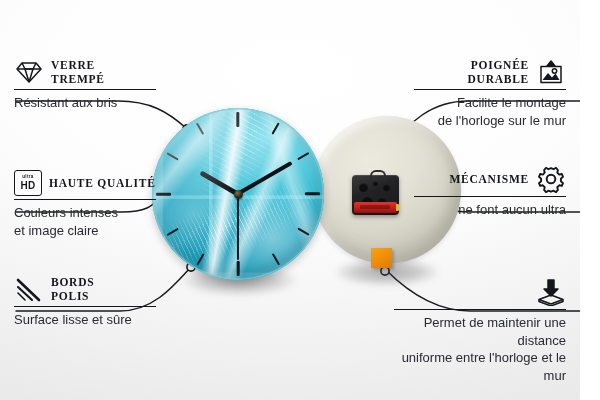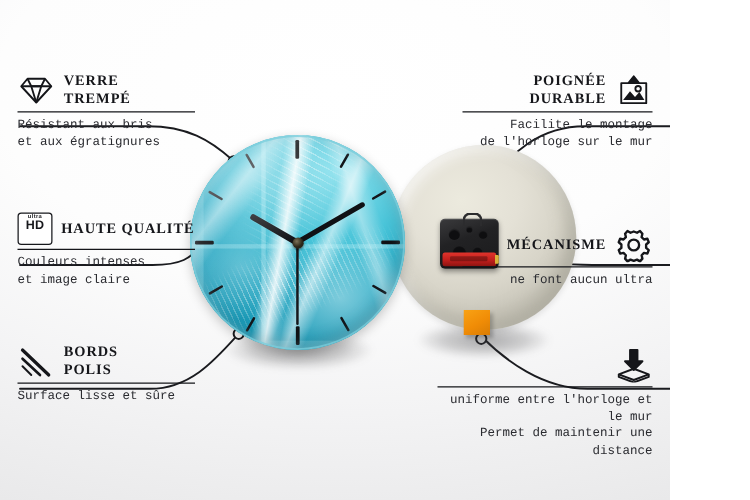"VERRE" #stage { padding-left: none -> 44px }
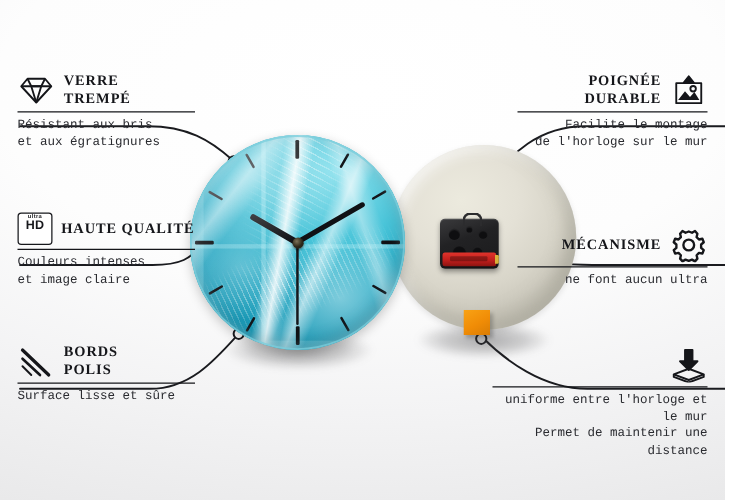"Résistant aux bris" .co-sub { font-family: Liberation Mono, monospace -> Liberation Sans, sans-serif; font-size: 10px -> 13px }
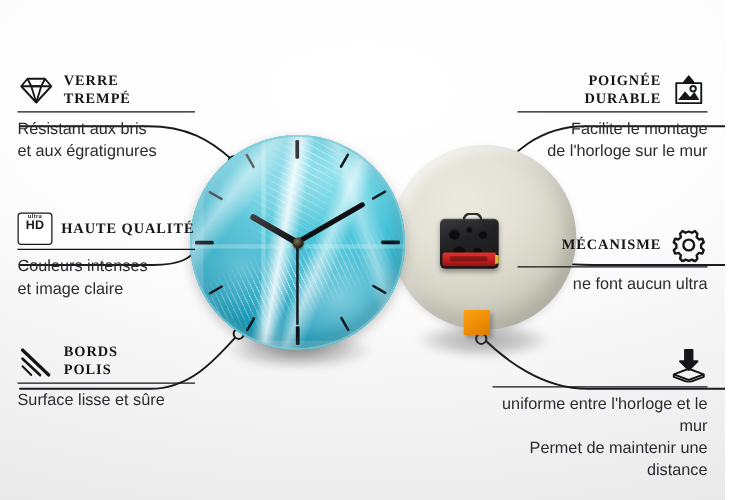"et aux égratignures" div { html: <div>et aux égratignures</div> -> none }
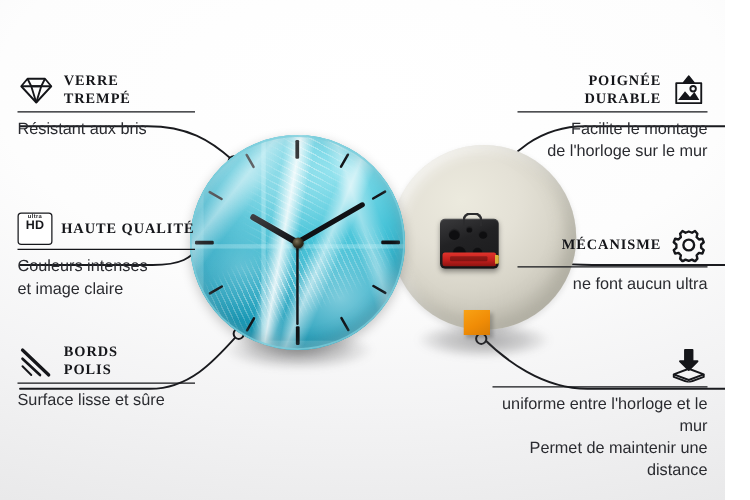"HD" #hd-badge { justify-content: none -> center }
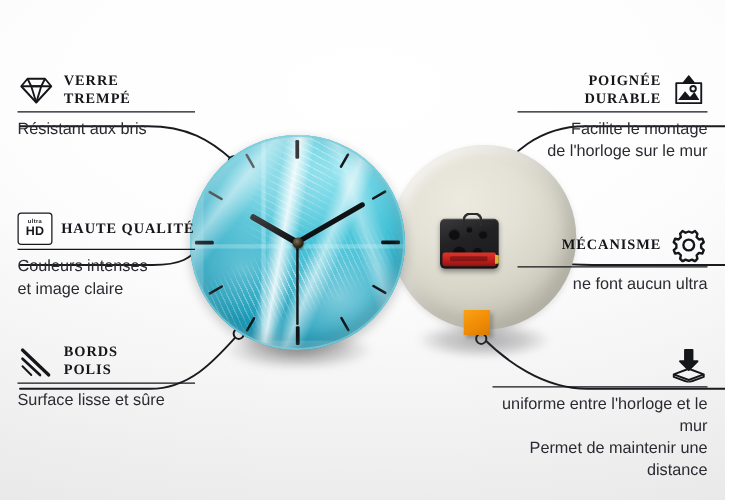"MÉCANISME" div.callout { top: 182px -> 165px }
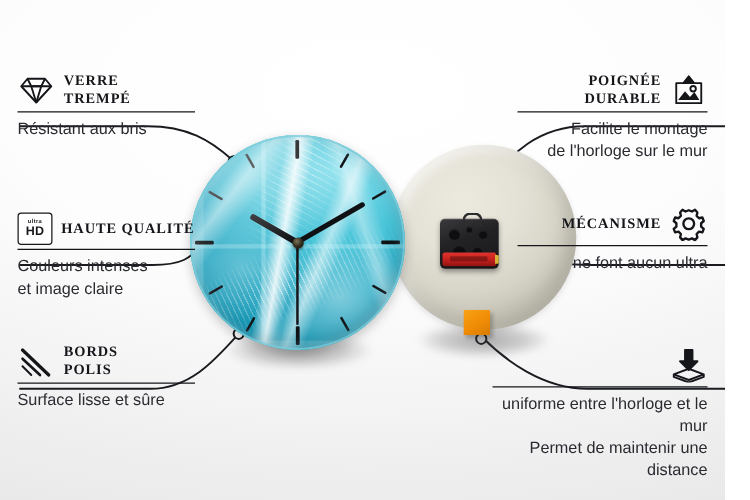"uniforme entre l'horloge et le" div { order: before "Permet de maintenir une distance" -> after "Permet de maintenir une distance" }
